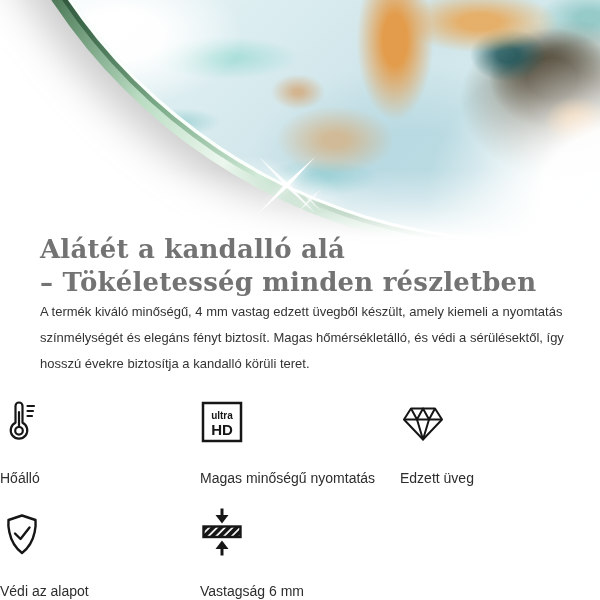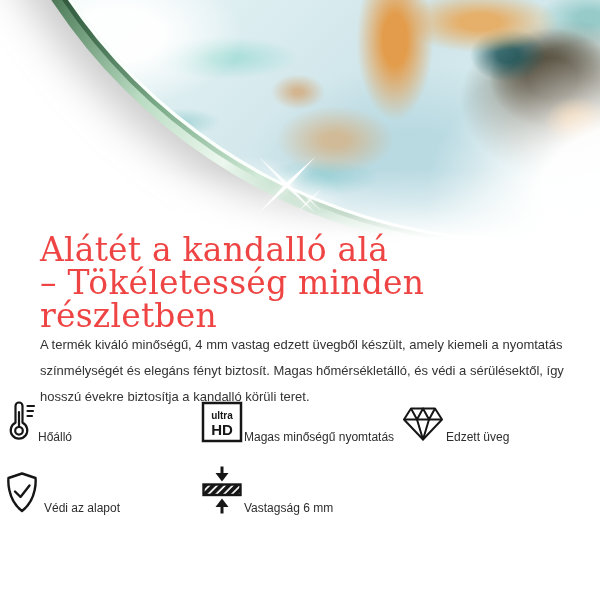"Alátét a kandalló alá" .title { color: #ef4444 -> #737373; font-size: 33px -> 26px; font-weight: 400 -> 700 }
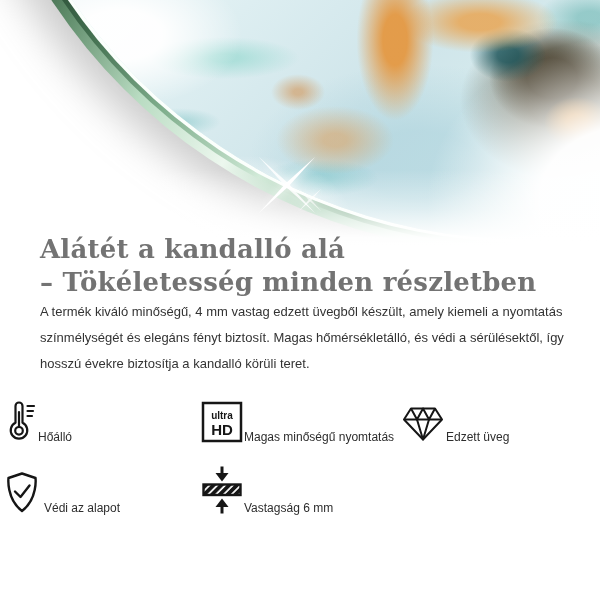"ultra" .feature { align-items: flex-end -> flex-start; flex-direction: none -> column }
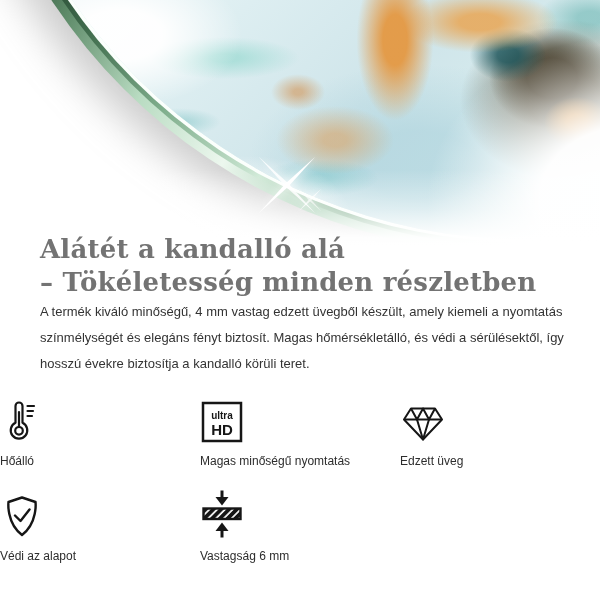"Hőálló" .feature .label { font-size: 12px -> 14px; margin-top: 10px -> 26px }
